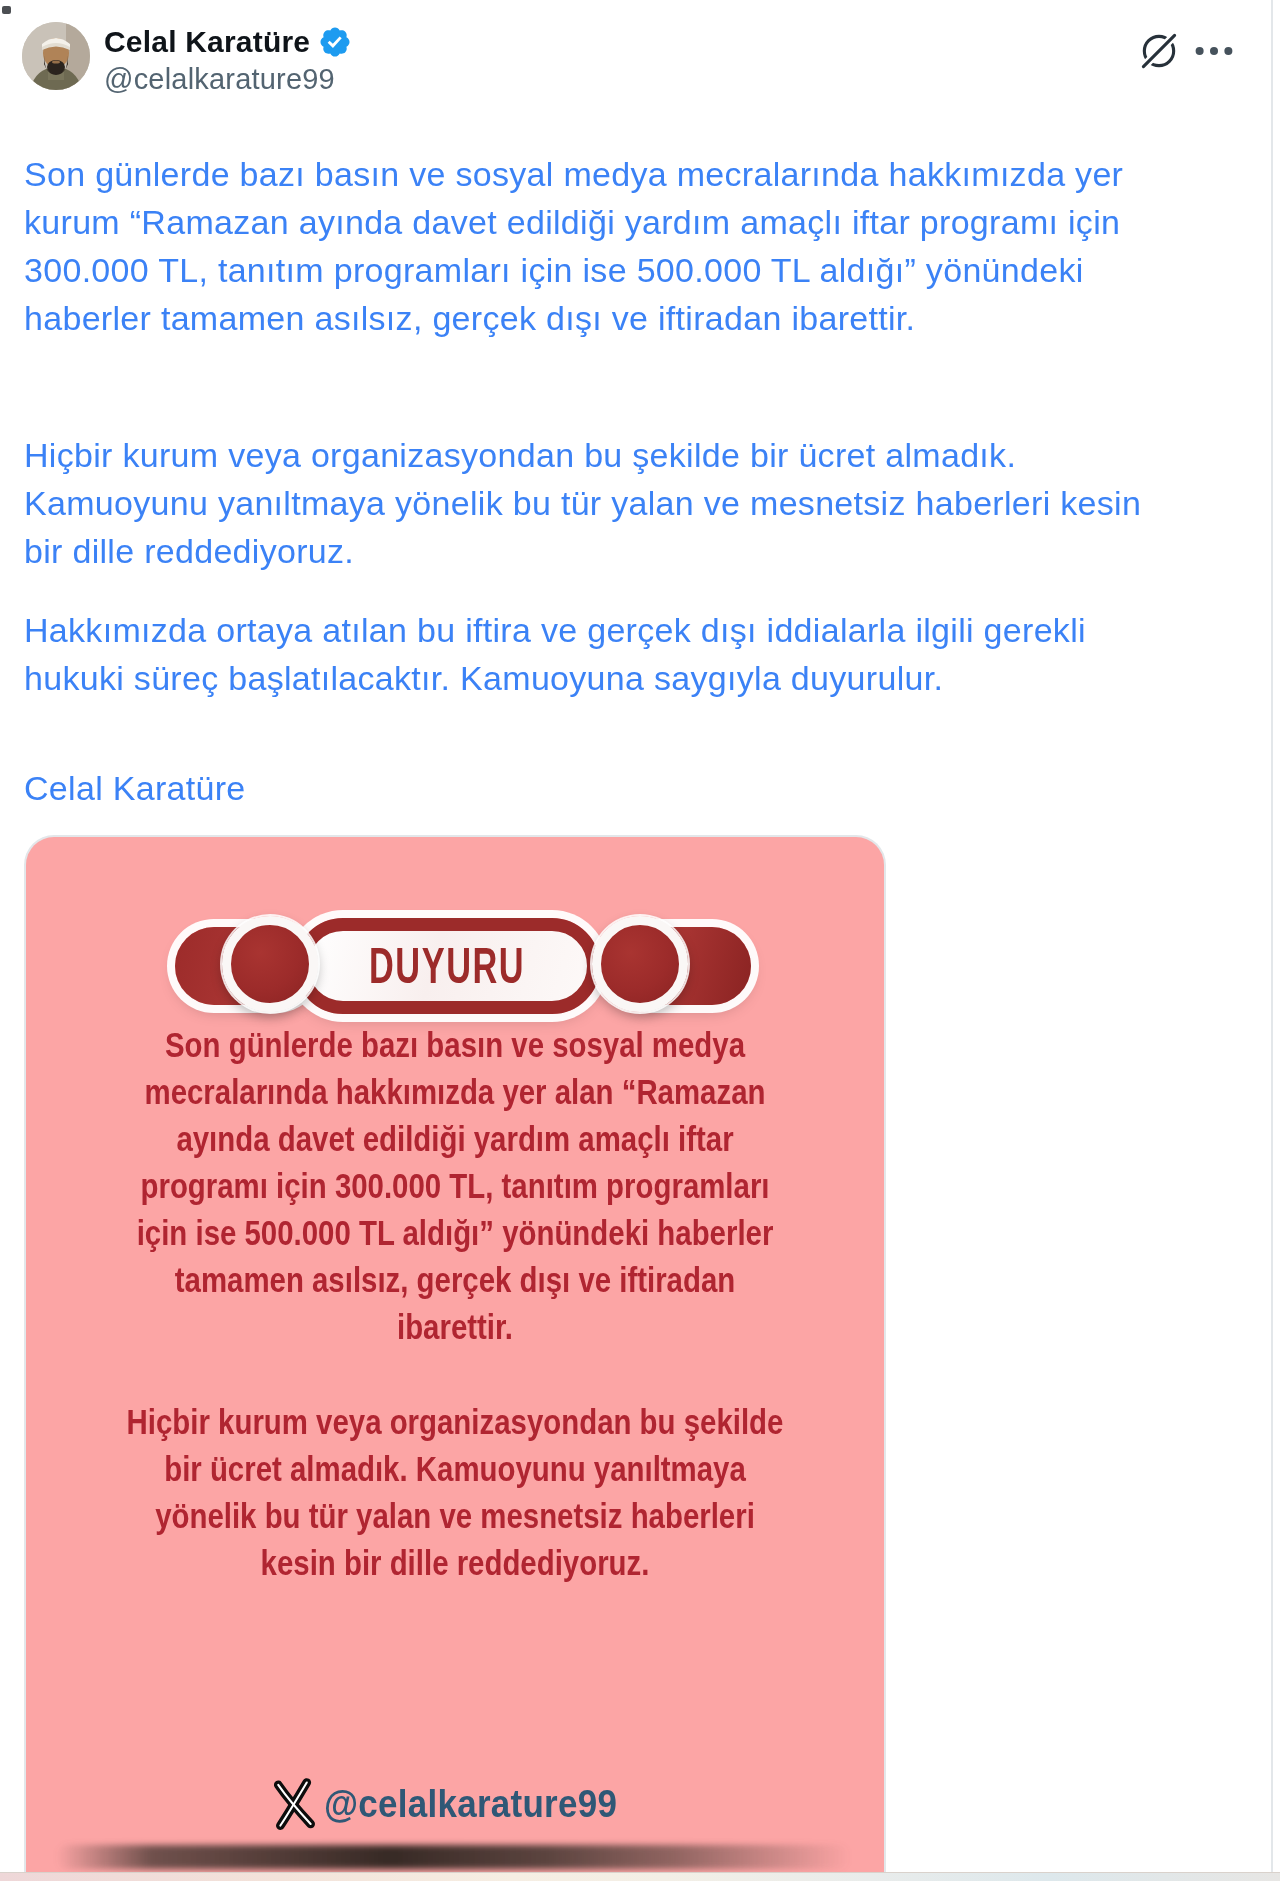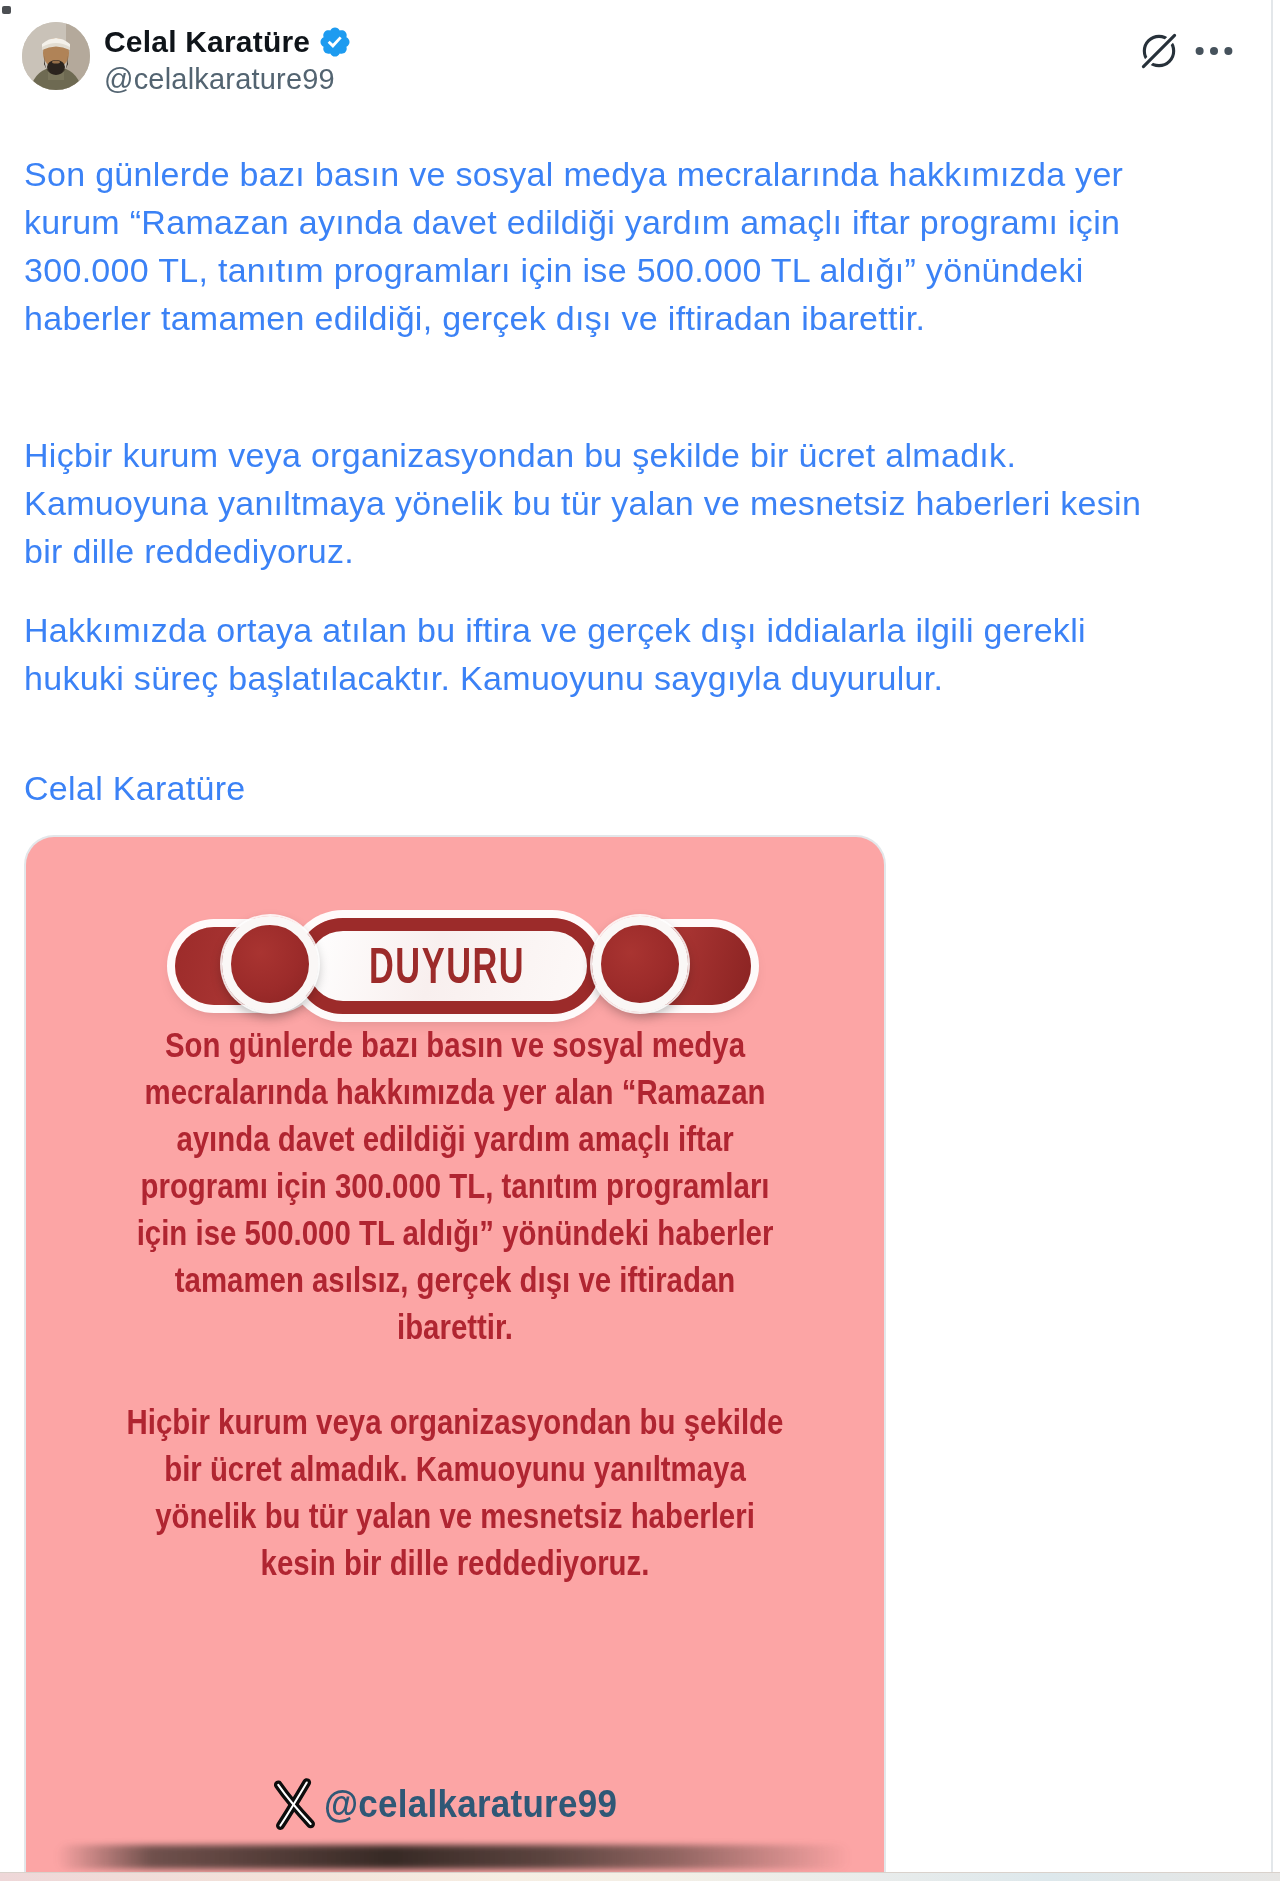"haberler tamamen edildiği, gerçek dışı" div.t-line { text: edildiği -> asılsız }
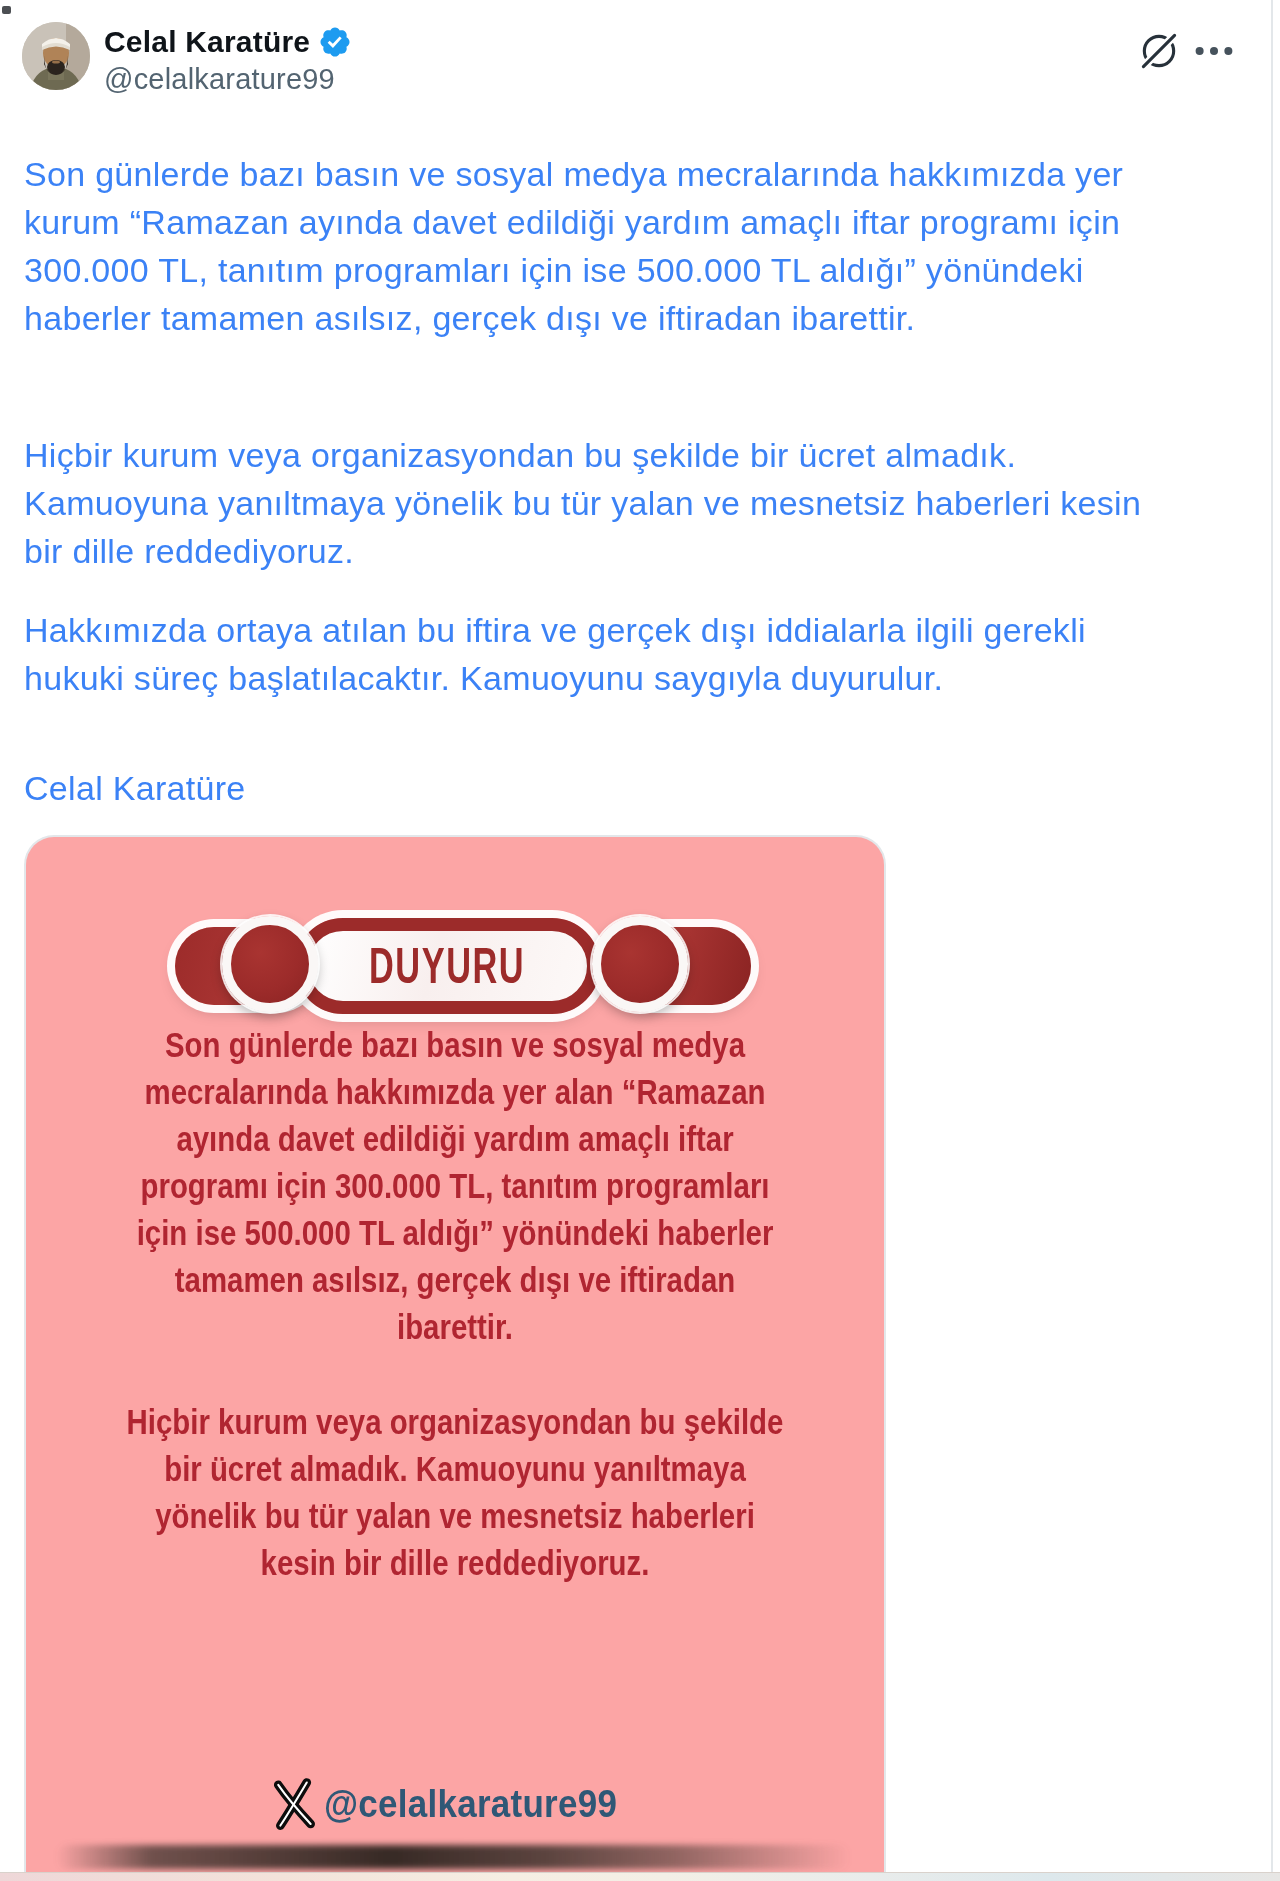"Kamuoyuna yanıltmaya yönelik bu tür" div.t-line { text: Kamuoyuna -> Kamuoyunu }
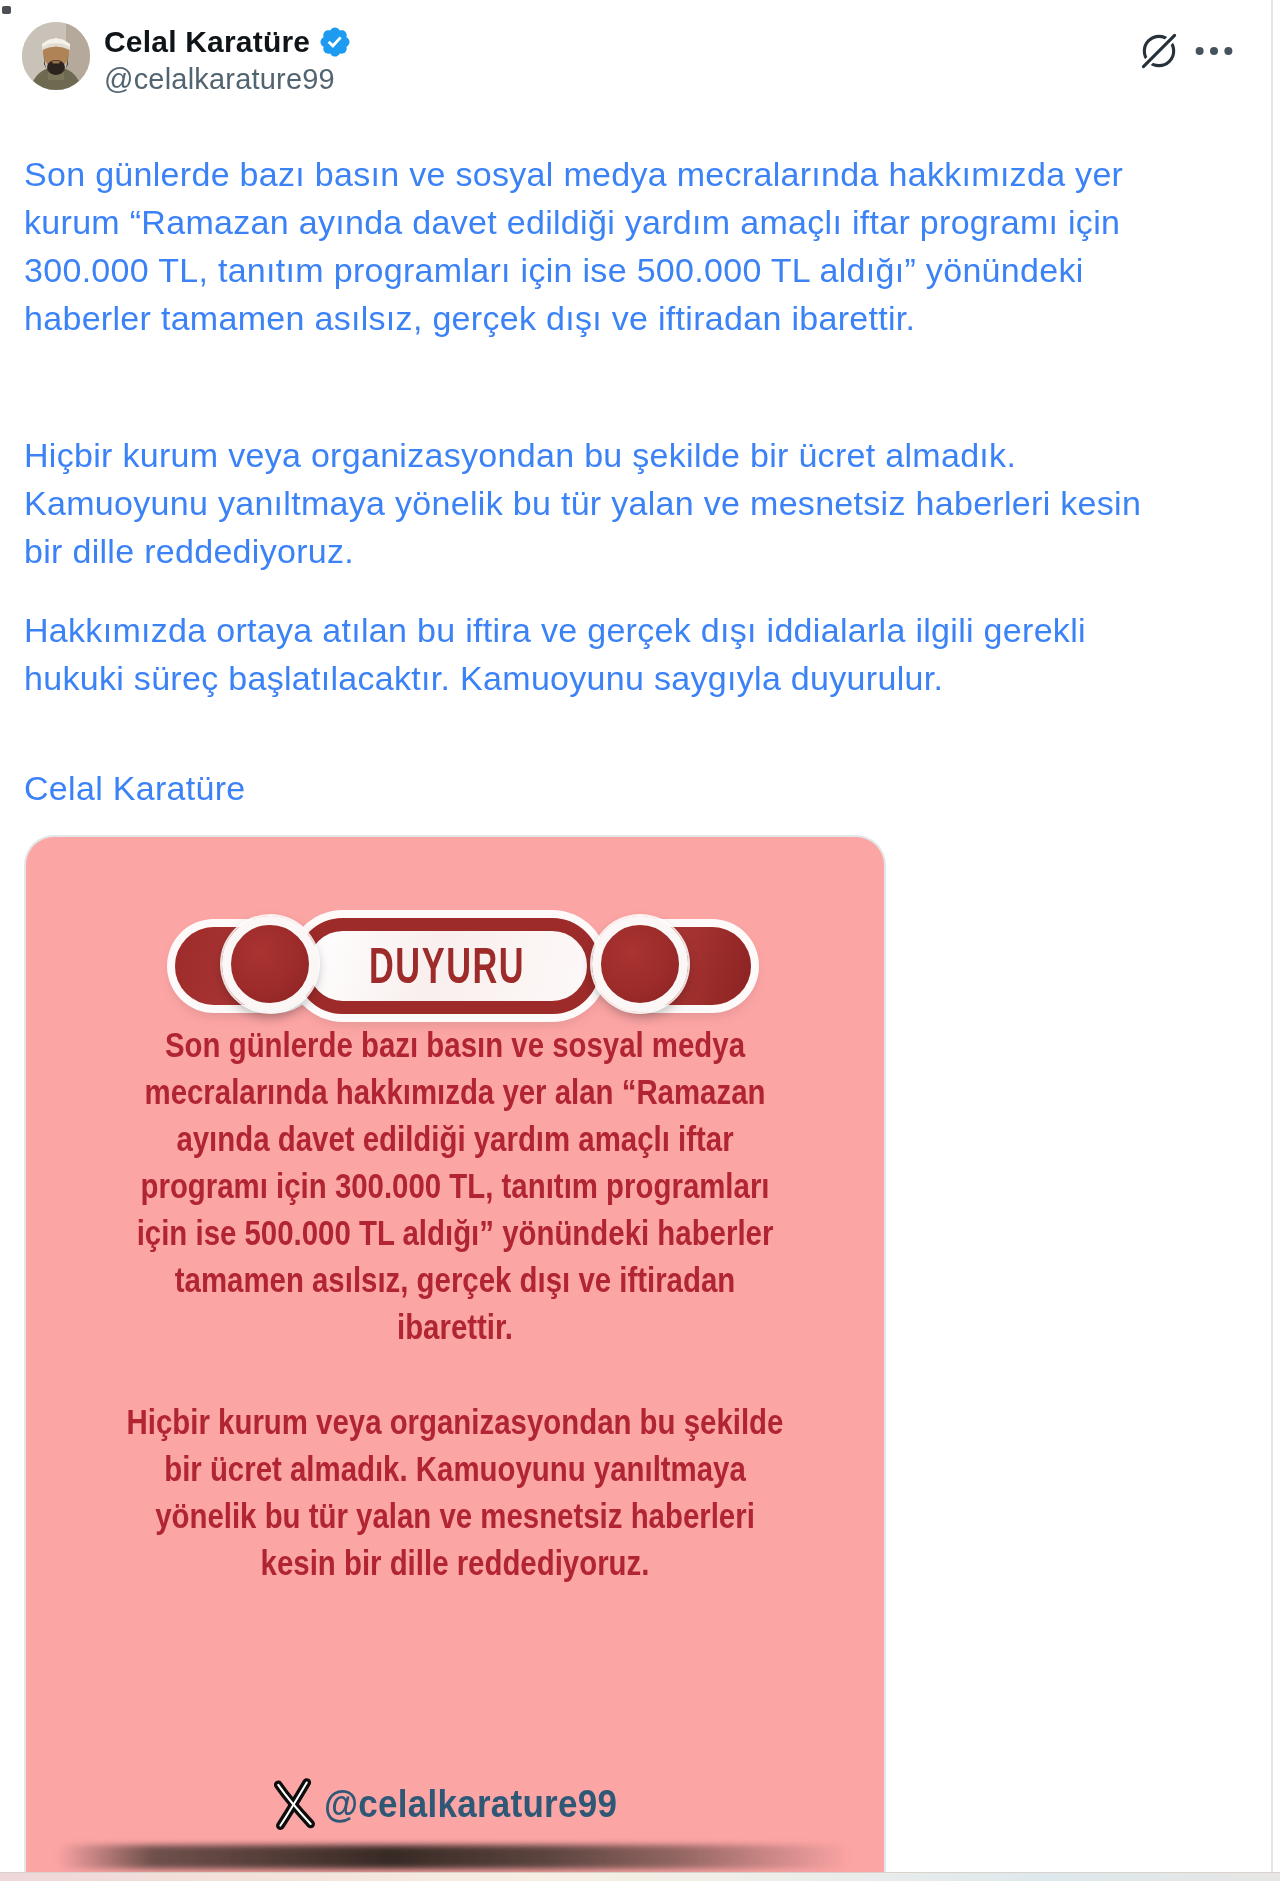"hukuki süreç başlatılacaktır. Kamuoyunu" div.t-line { text: Kamuoyunu -> Kamuoyuna }
